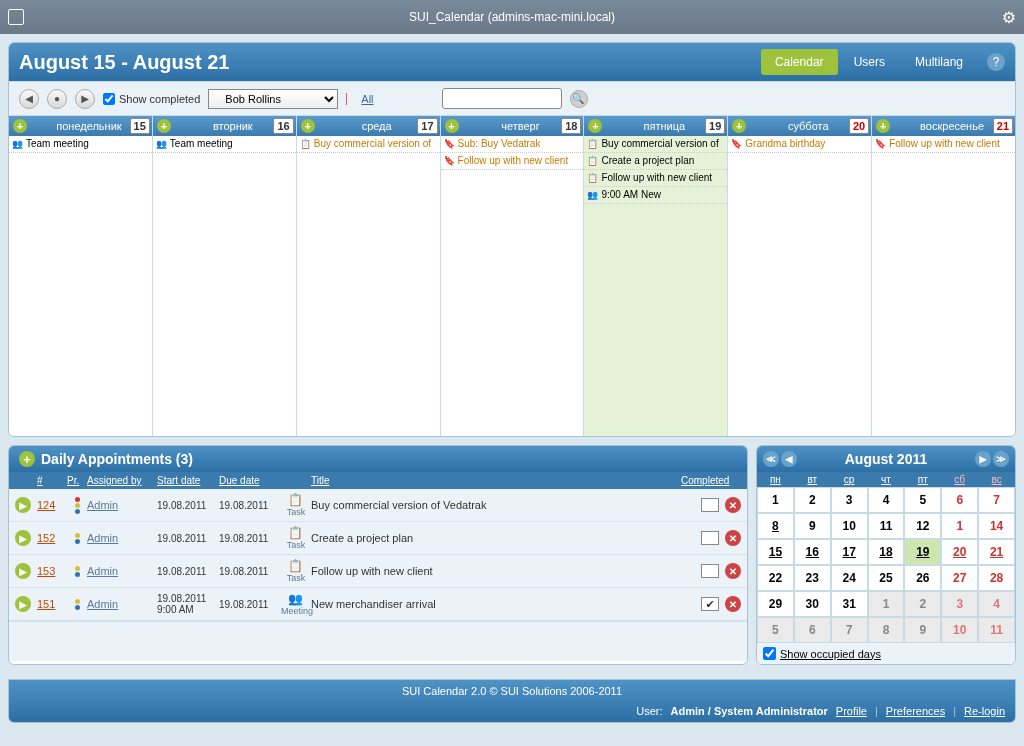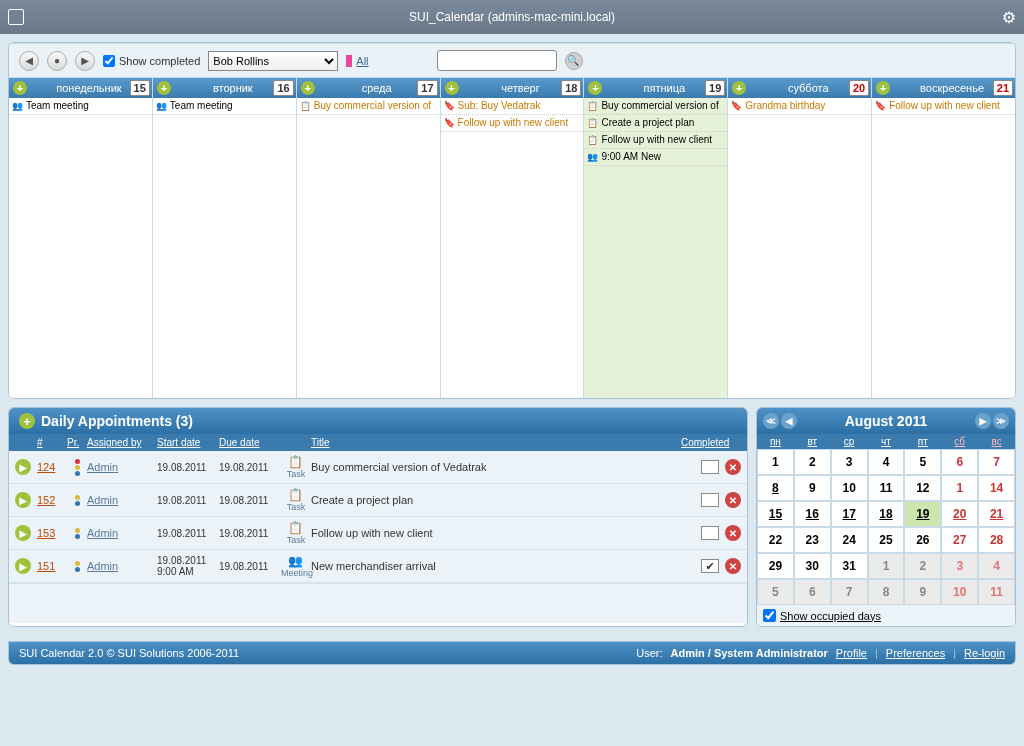"August 15 - August 21" div.hdr { html: none -> <div> <h1>August 15 - August 21</h1> <div> <span>Calendar</span> <span>Users</span> <span>Multilang</span> <span>?</span> </div> </div> }
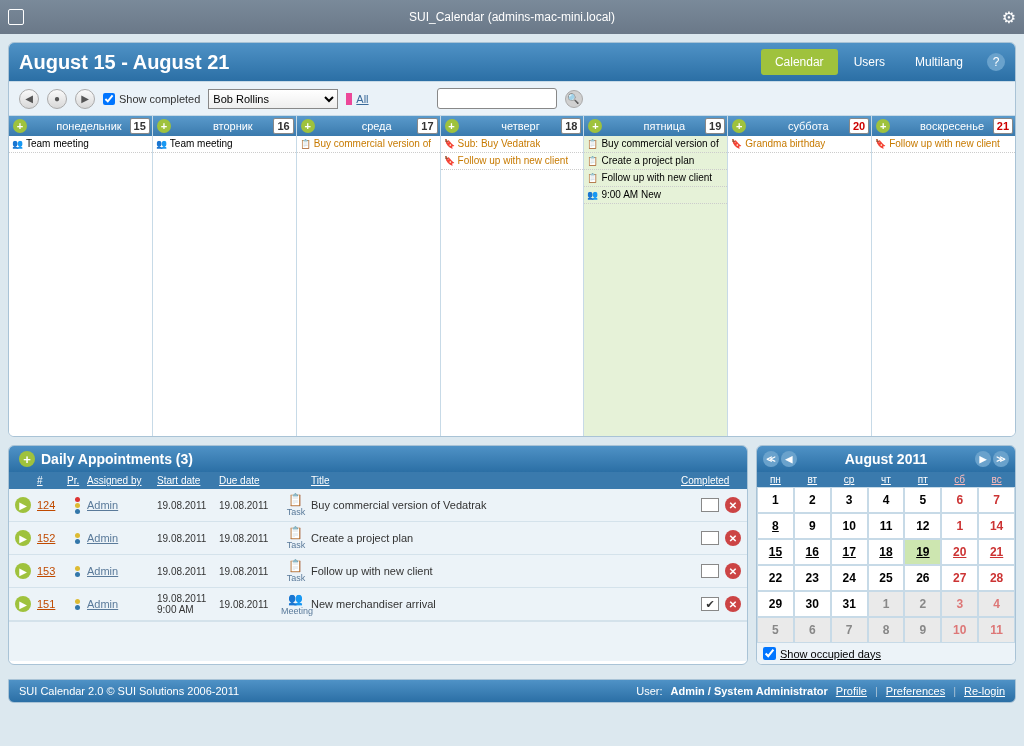"Bob Rollins" .sel { padding: 2px 0 -> 2px 12px }
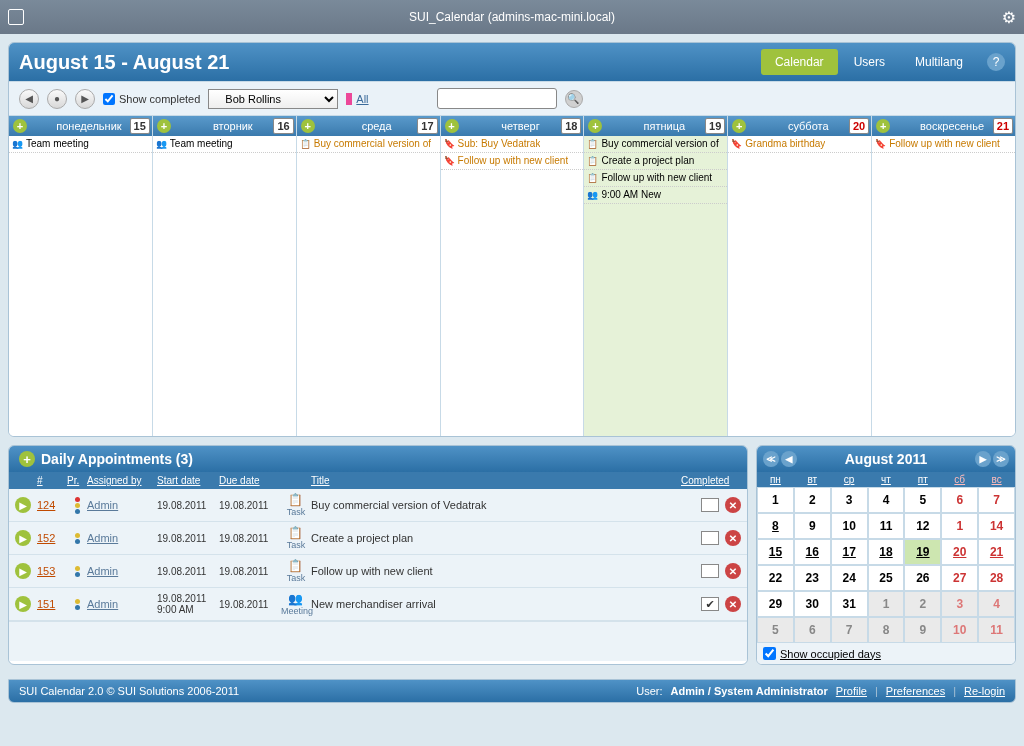"All" .all-link { border-left: 6px solid #ec4899 -> 1px solid #ec4899; padding-left: 4px -> 14px }
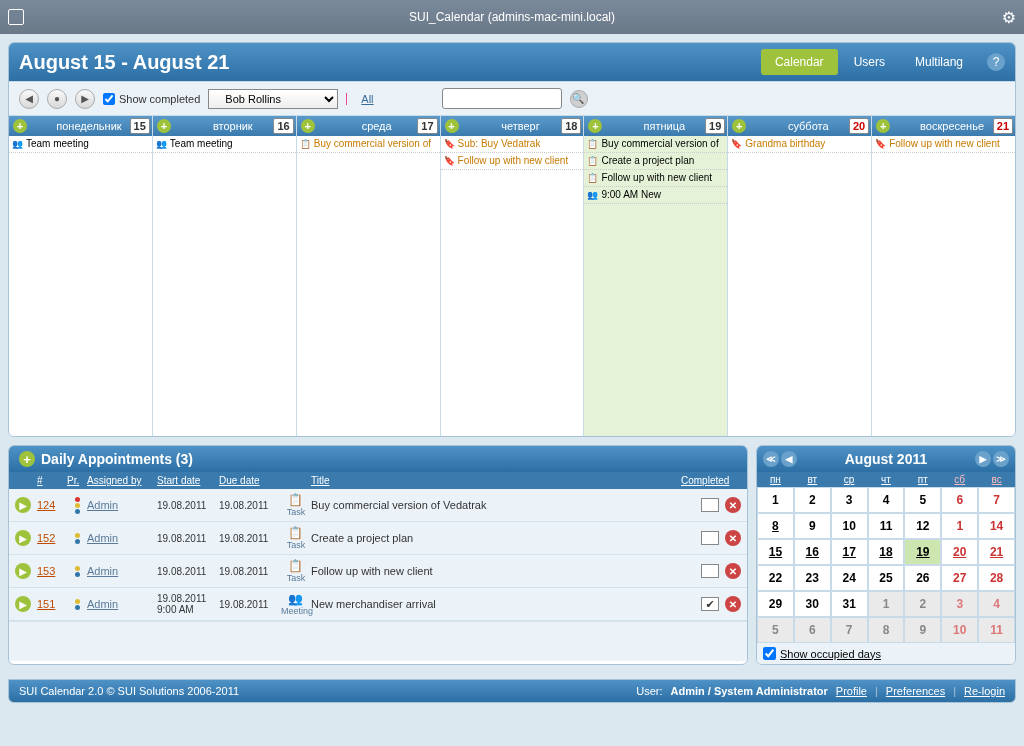"SUI Calendar 2.0 © SUI" .statusbar { flex-direction: none -> column }
